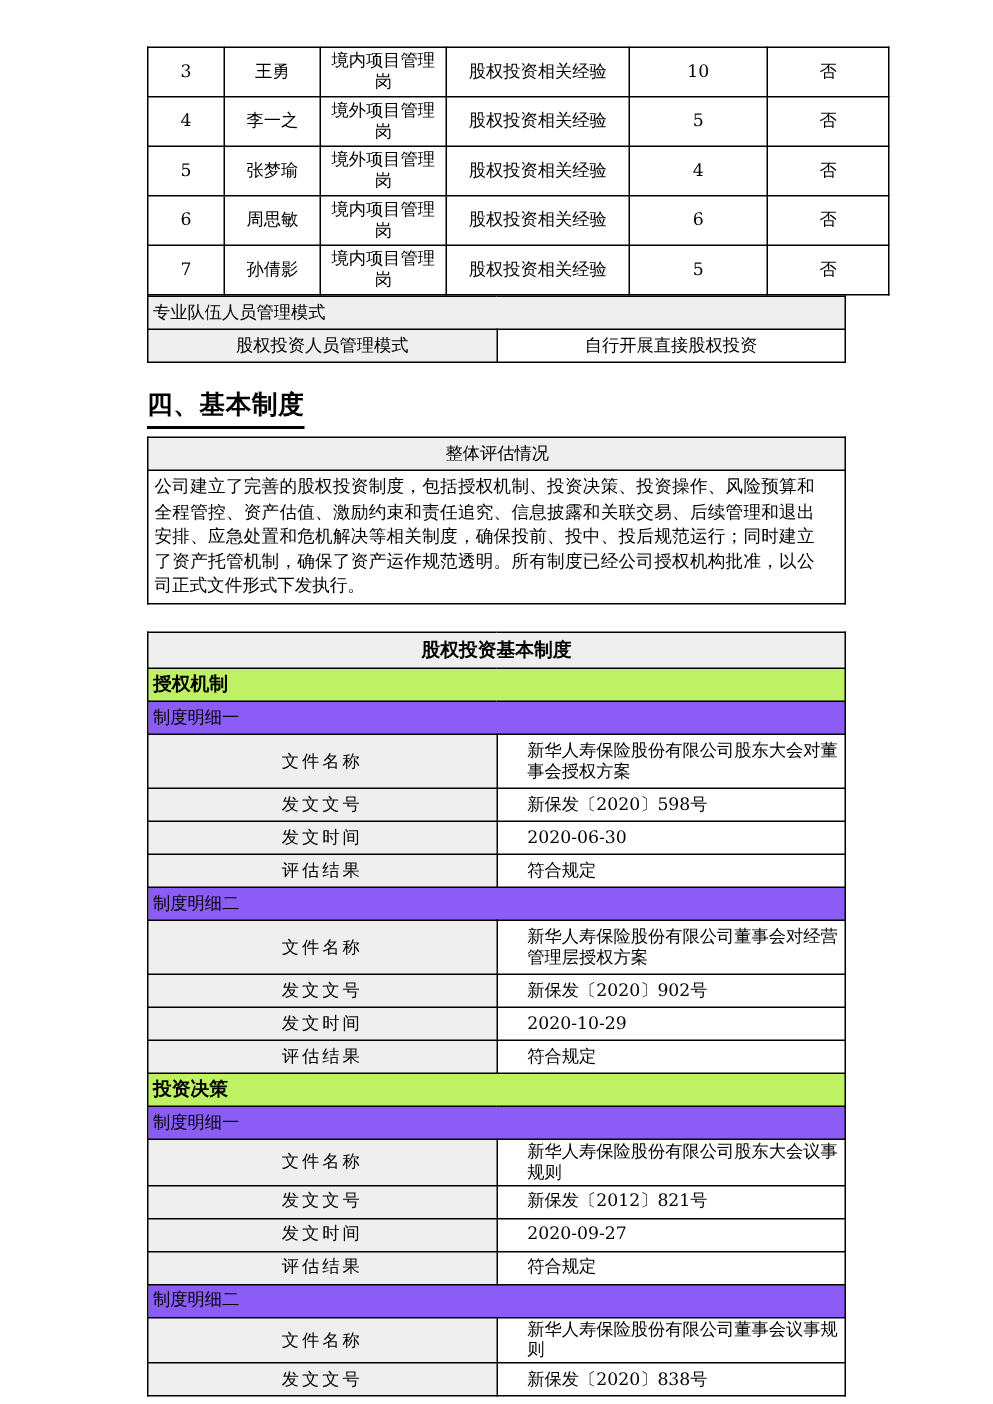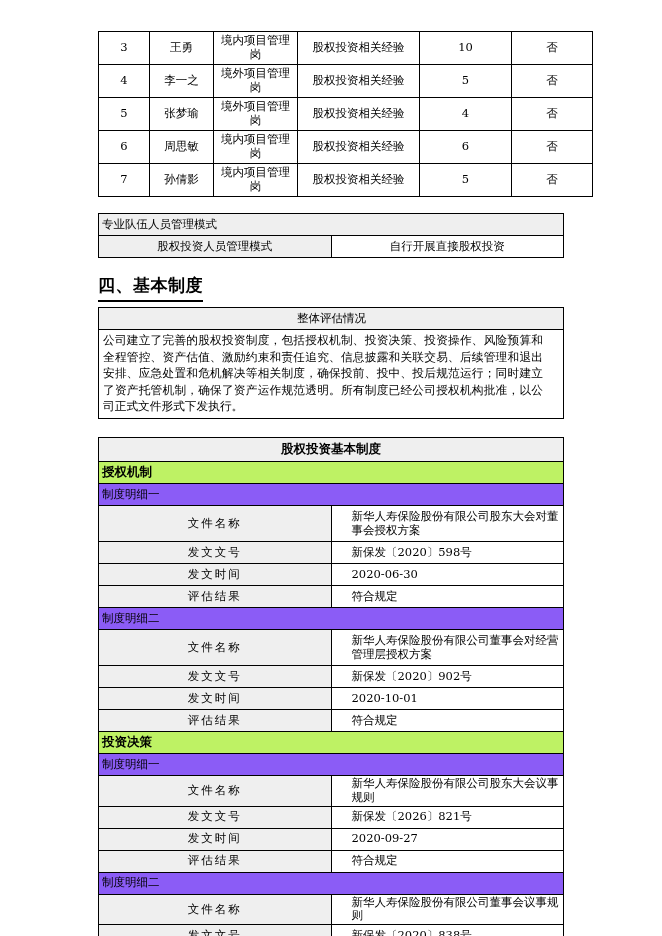"专业队伍人员管理模式" .tbl-mode { margin-top: 16px -> none }
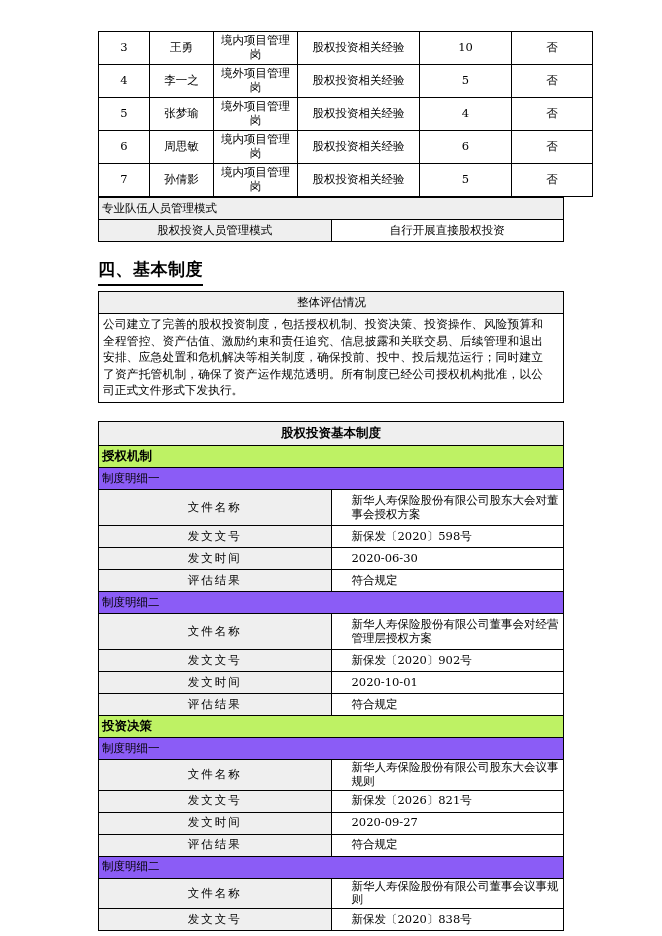"2020-10-01" td.value { text: 2020-10-01 -> 2020-10-29 }
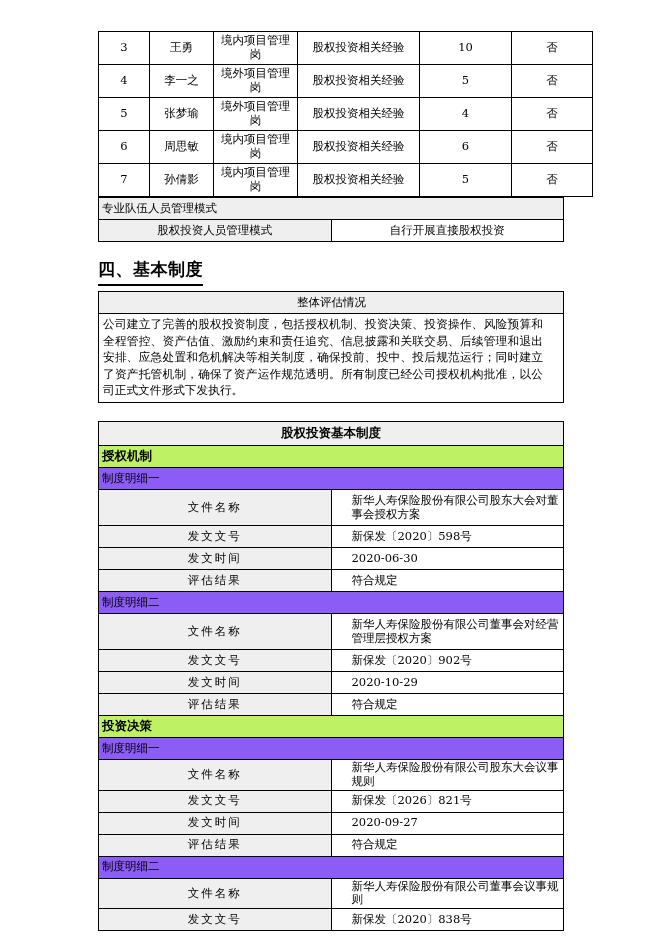"新保发〔2026〕821号" td.value { text: 2026 -> 2012 }
